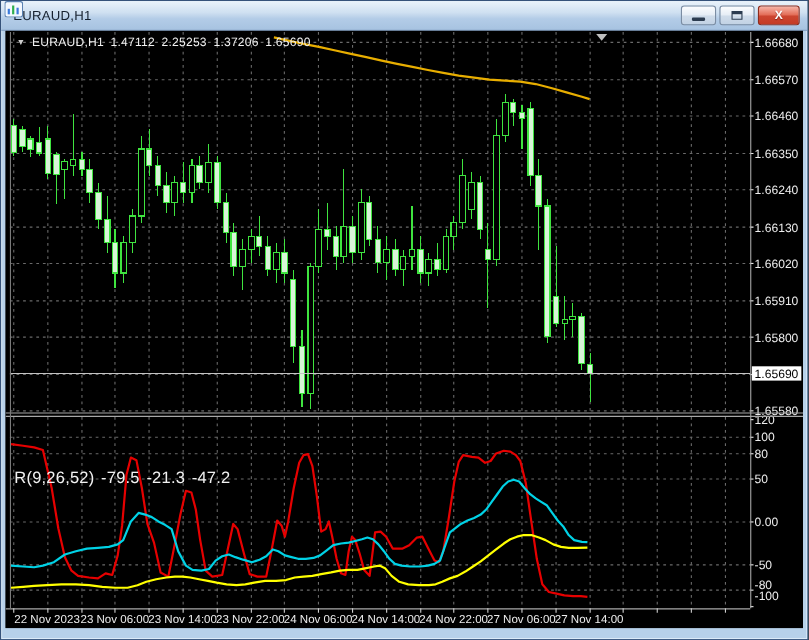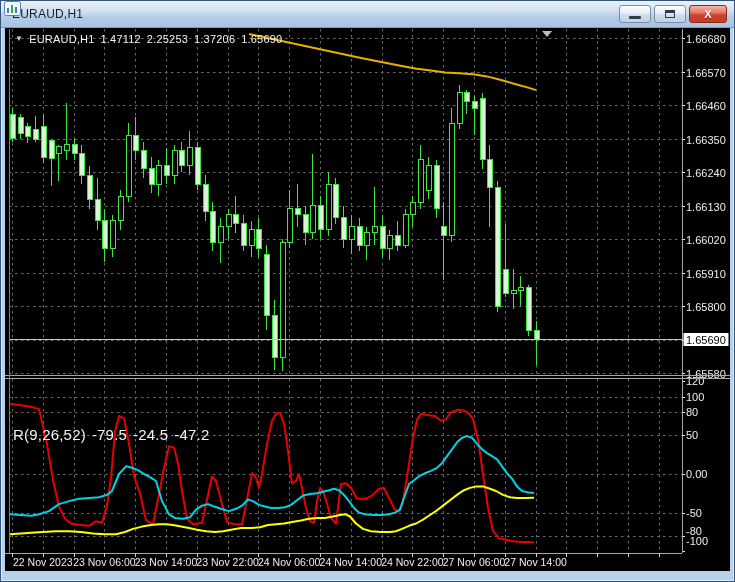"-24.5" span { text: -24.5 -> -21.3 }
